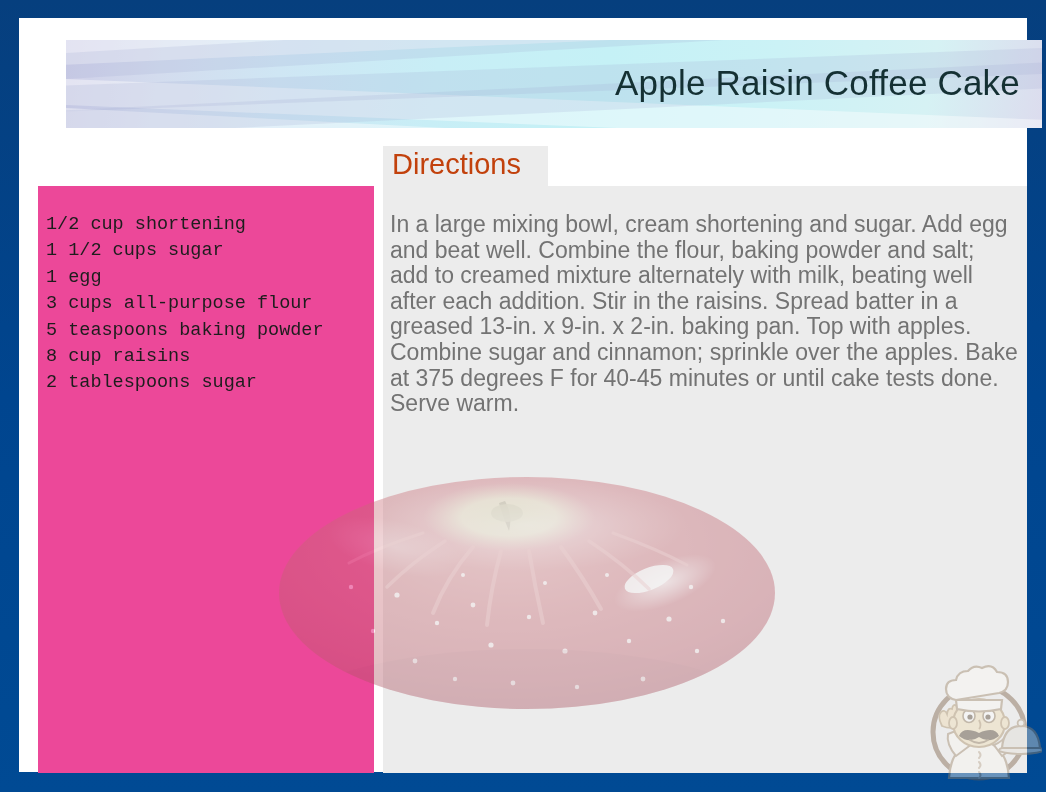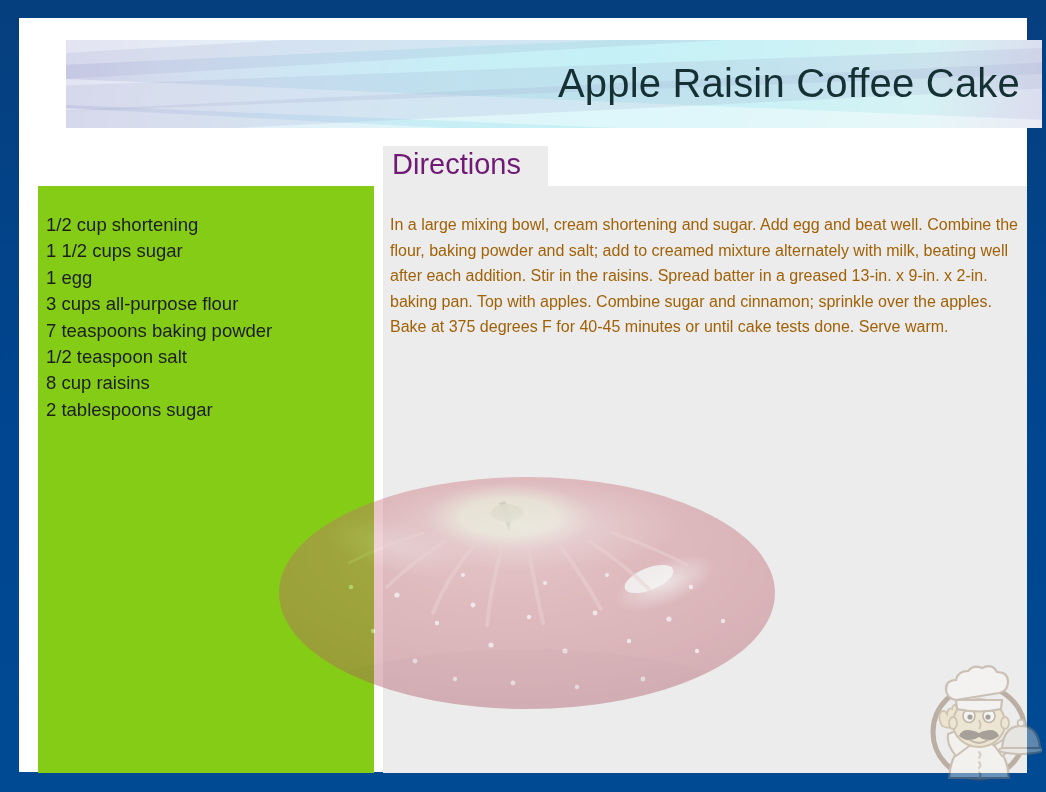"Apple Raisin Coffee Cake" #banner-title { font-size: 40px -> 35px }
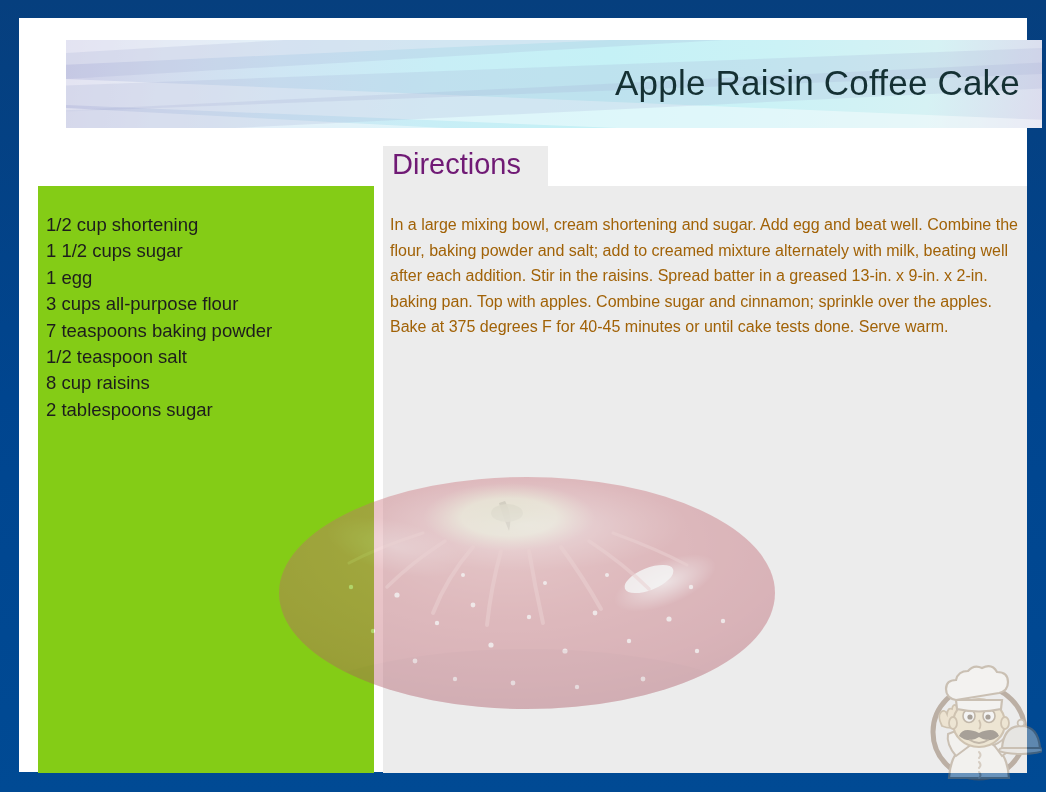"Directions" #dir-tab-label { color: #701a75 -> #c2410c }
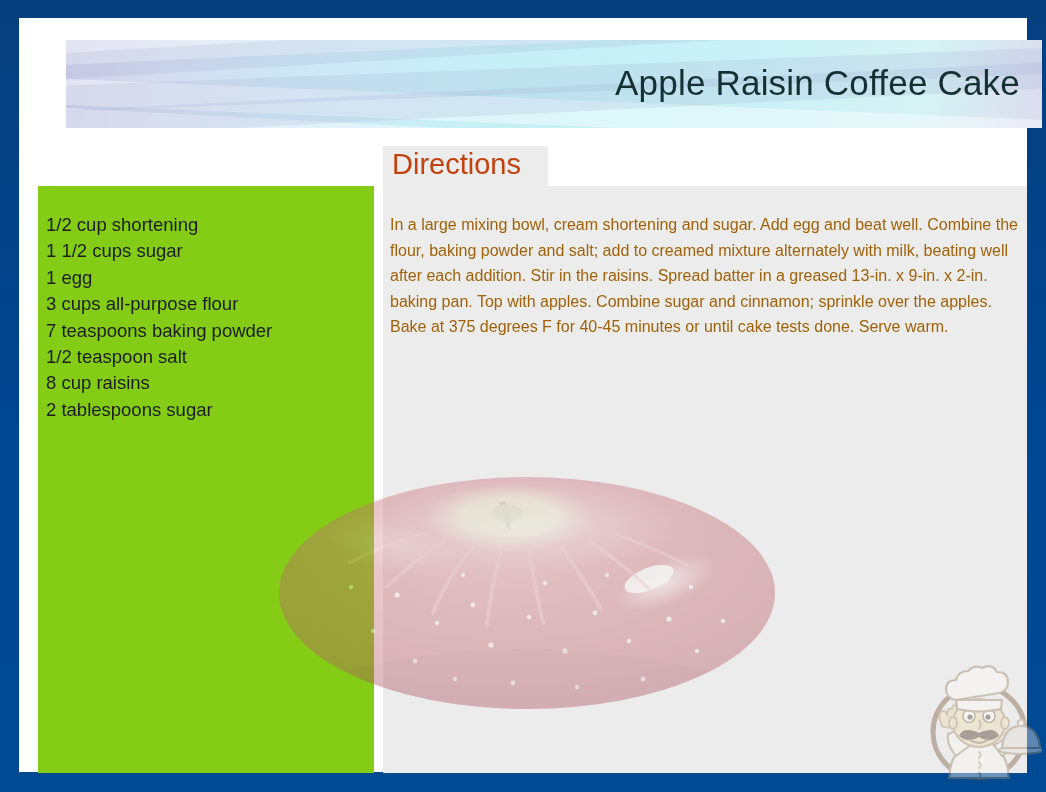"1/2 cup shortening" #ing-panel { background: #84cc16 -> #ec4899; font-family: none -> Liberation Mono, monospace }
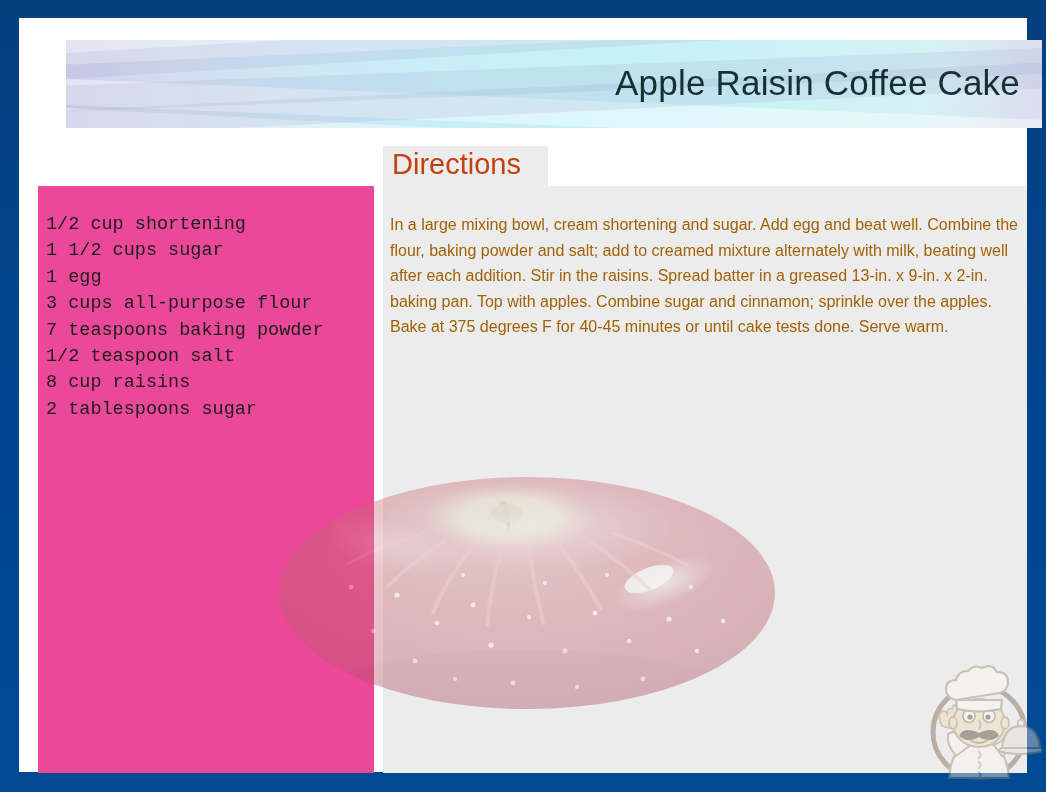"In a large mixing bowl," #dir-text { color: #a16207 -> #737373; font-size: 16px -> 23px }
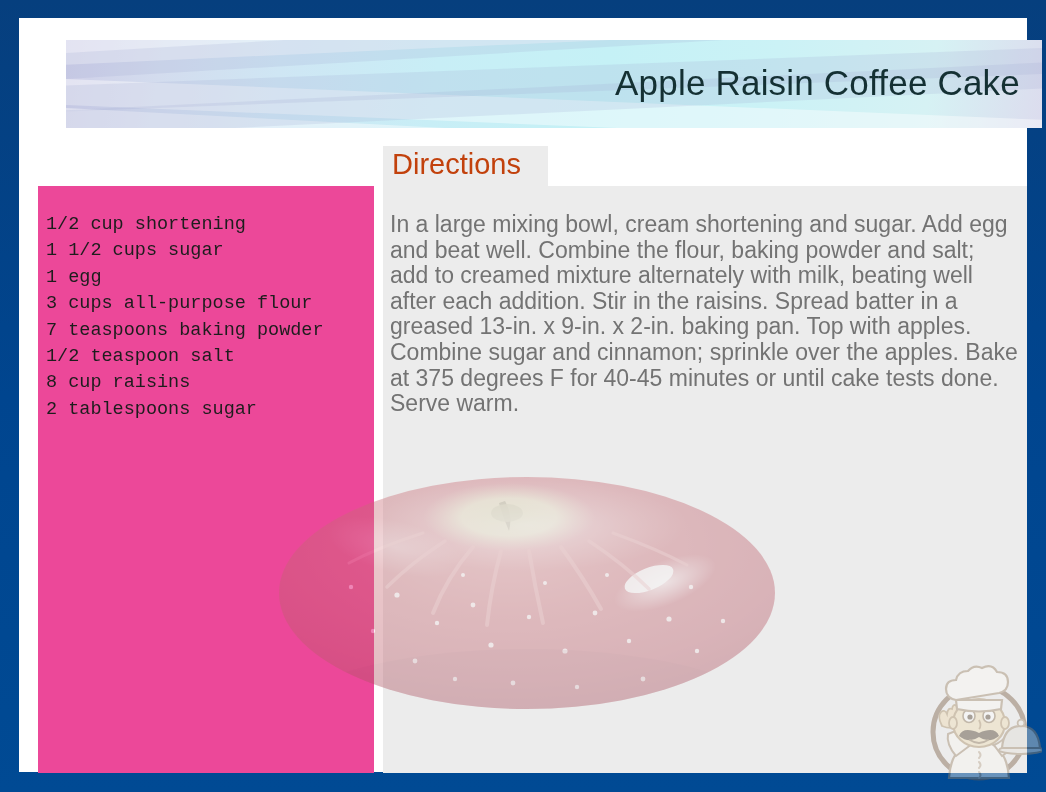"7 teaspoons baking powder" div.ing-item { text: 7 -> 5 }
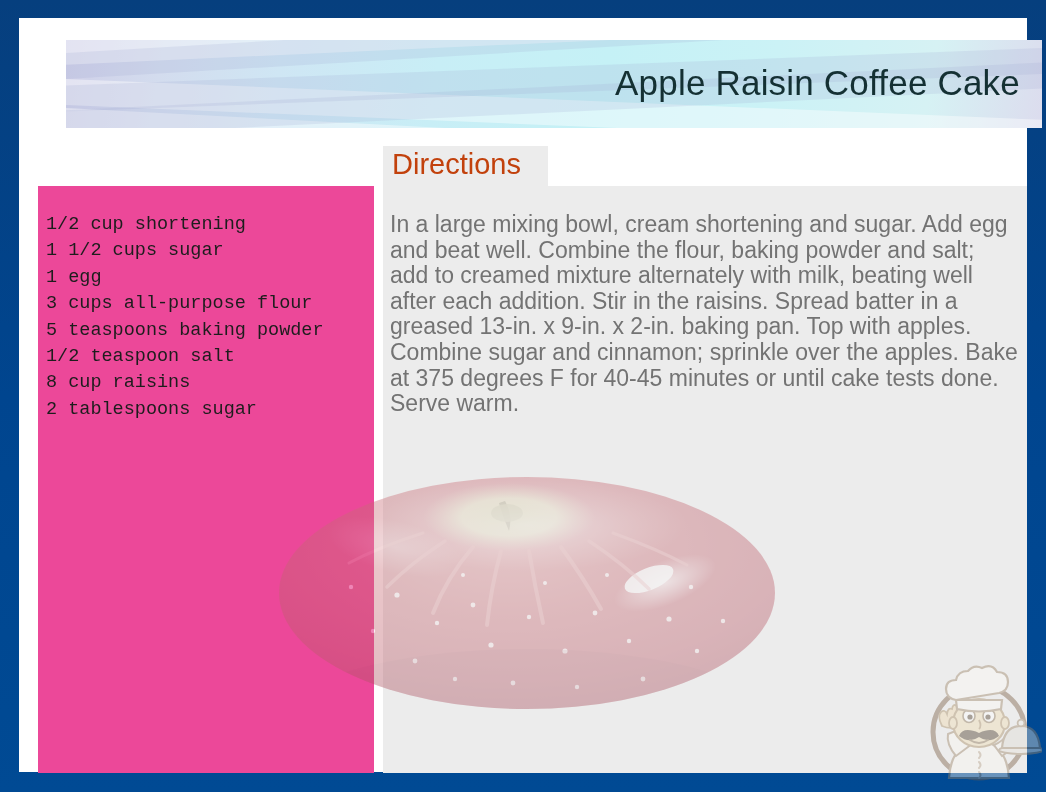"1/2 teaspoon salt" div.ing-item { html: <div>1/2 teaspoon salt</div> -> none }
